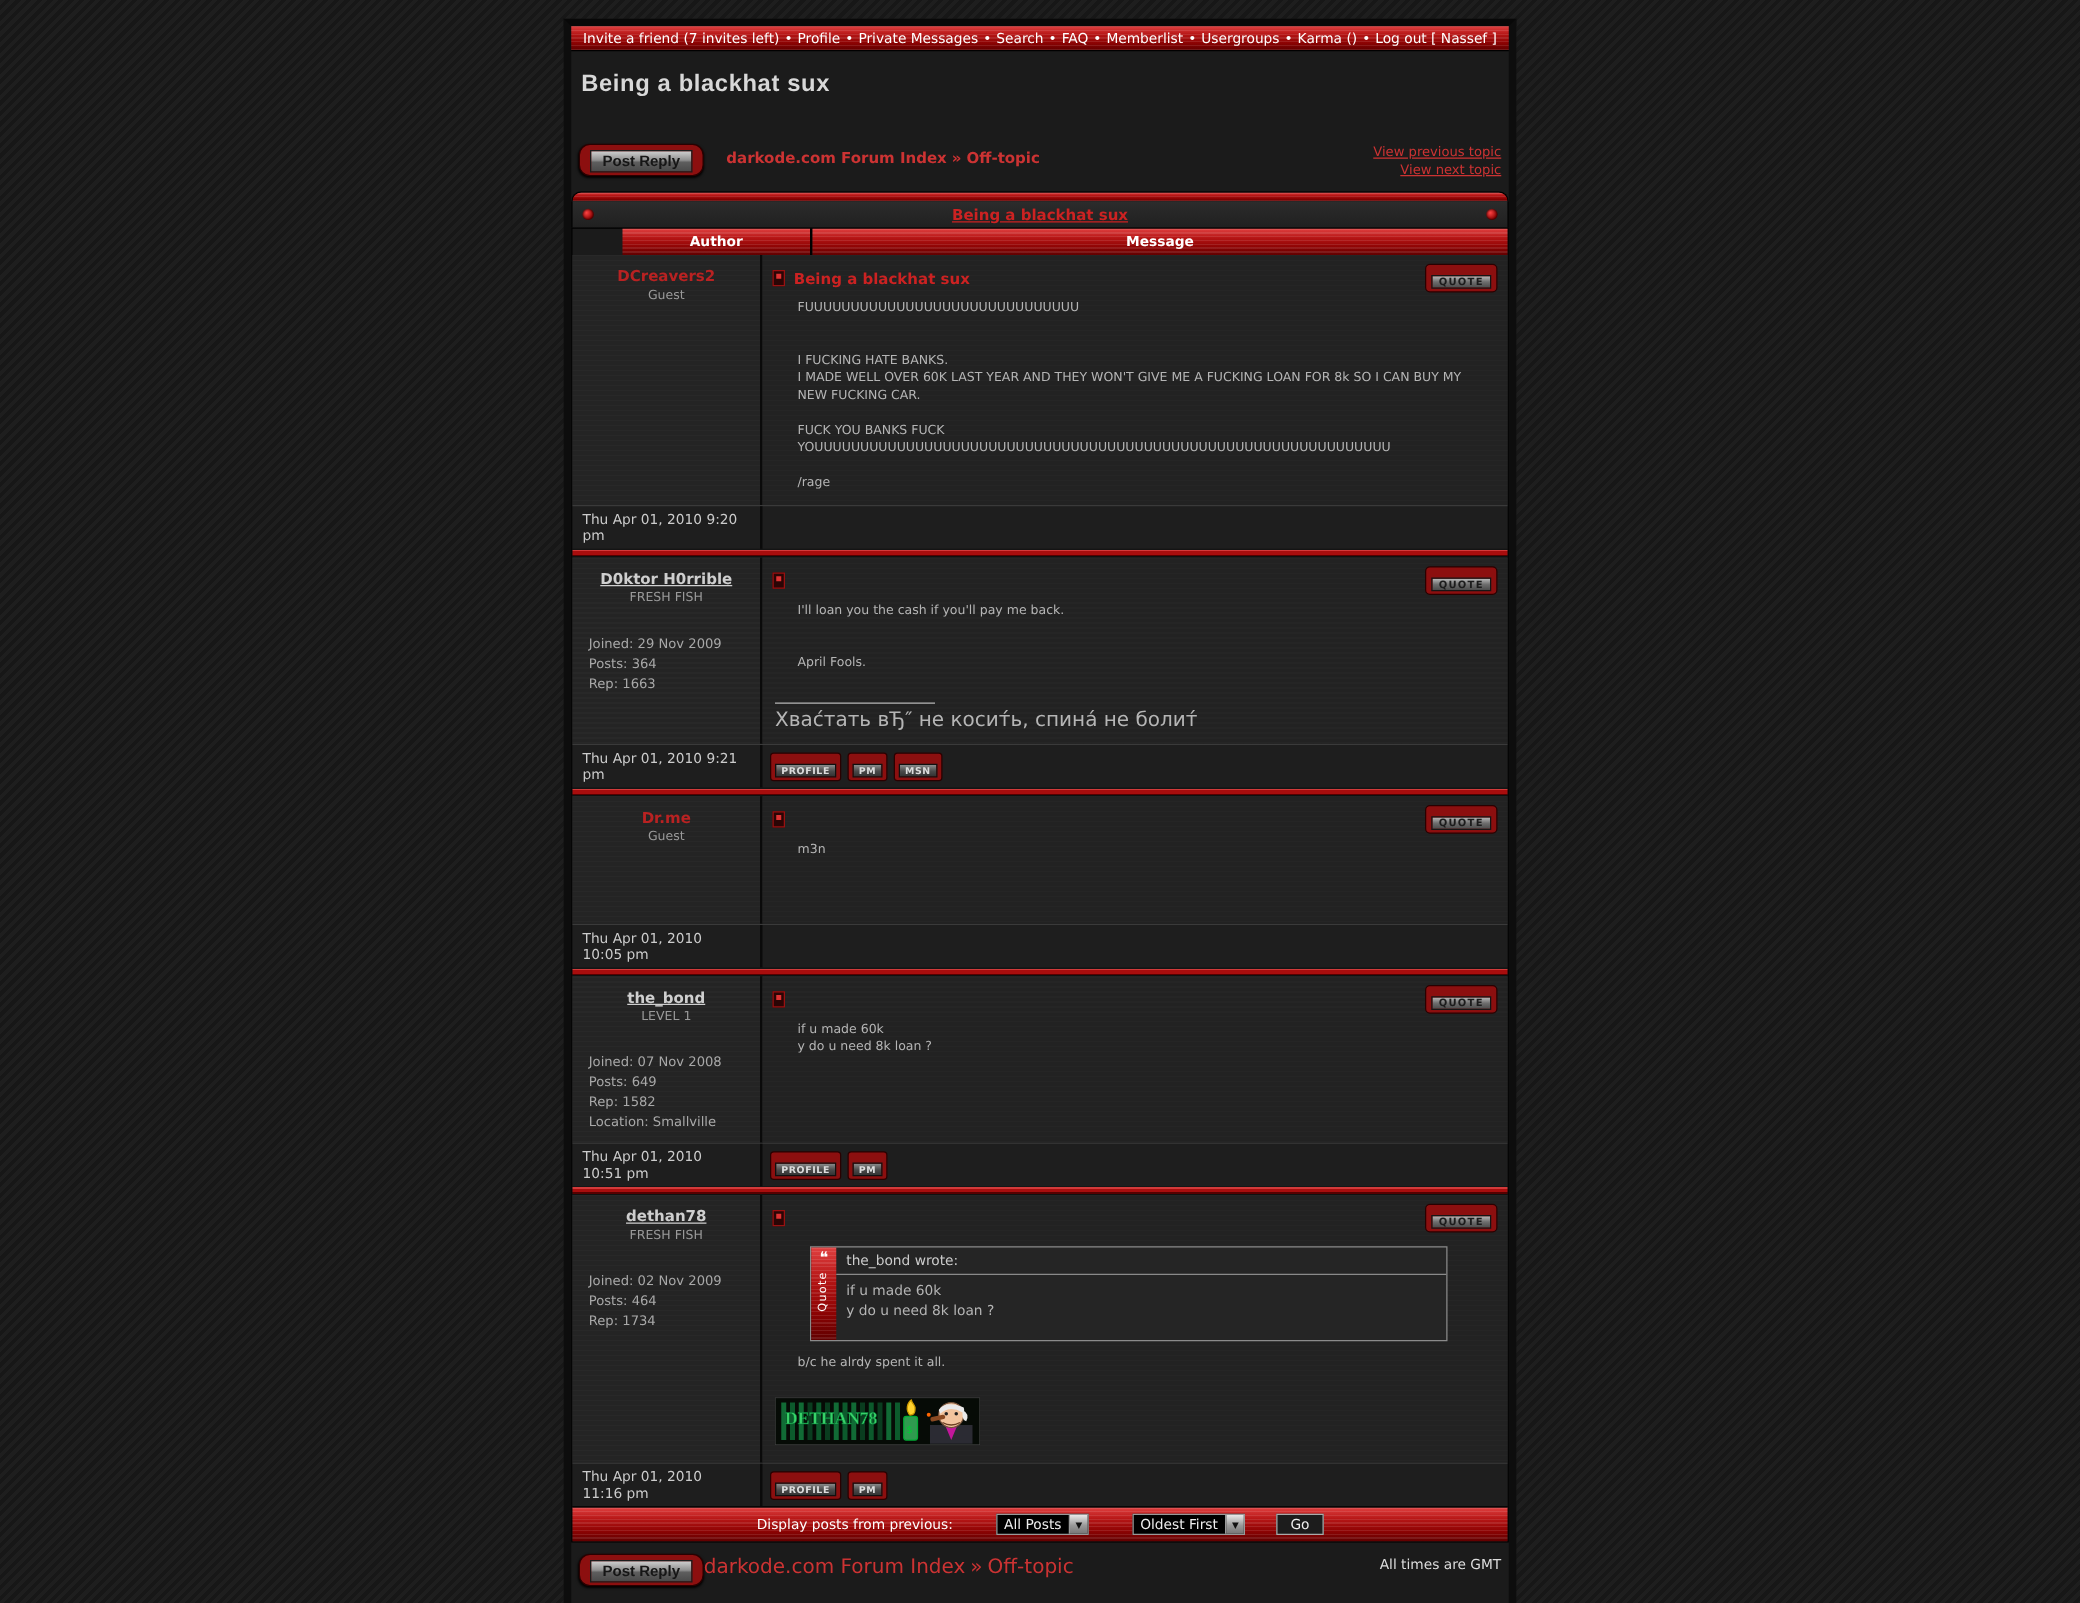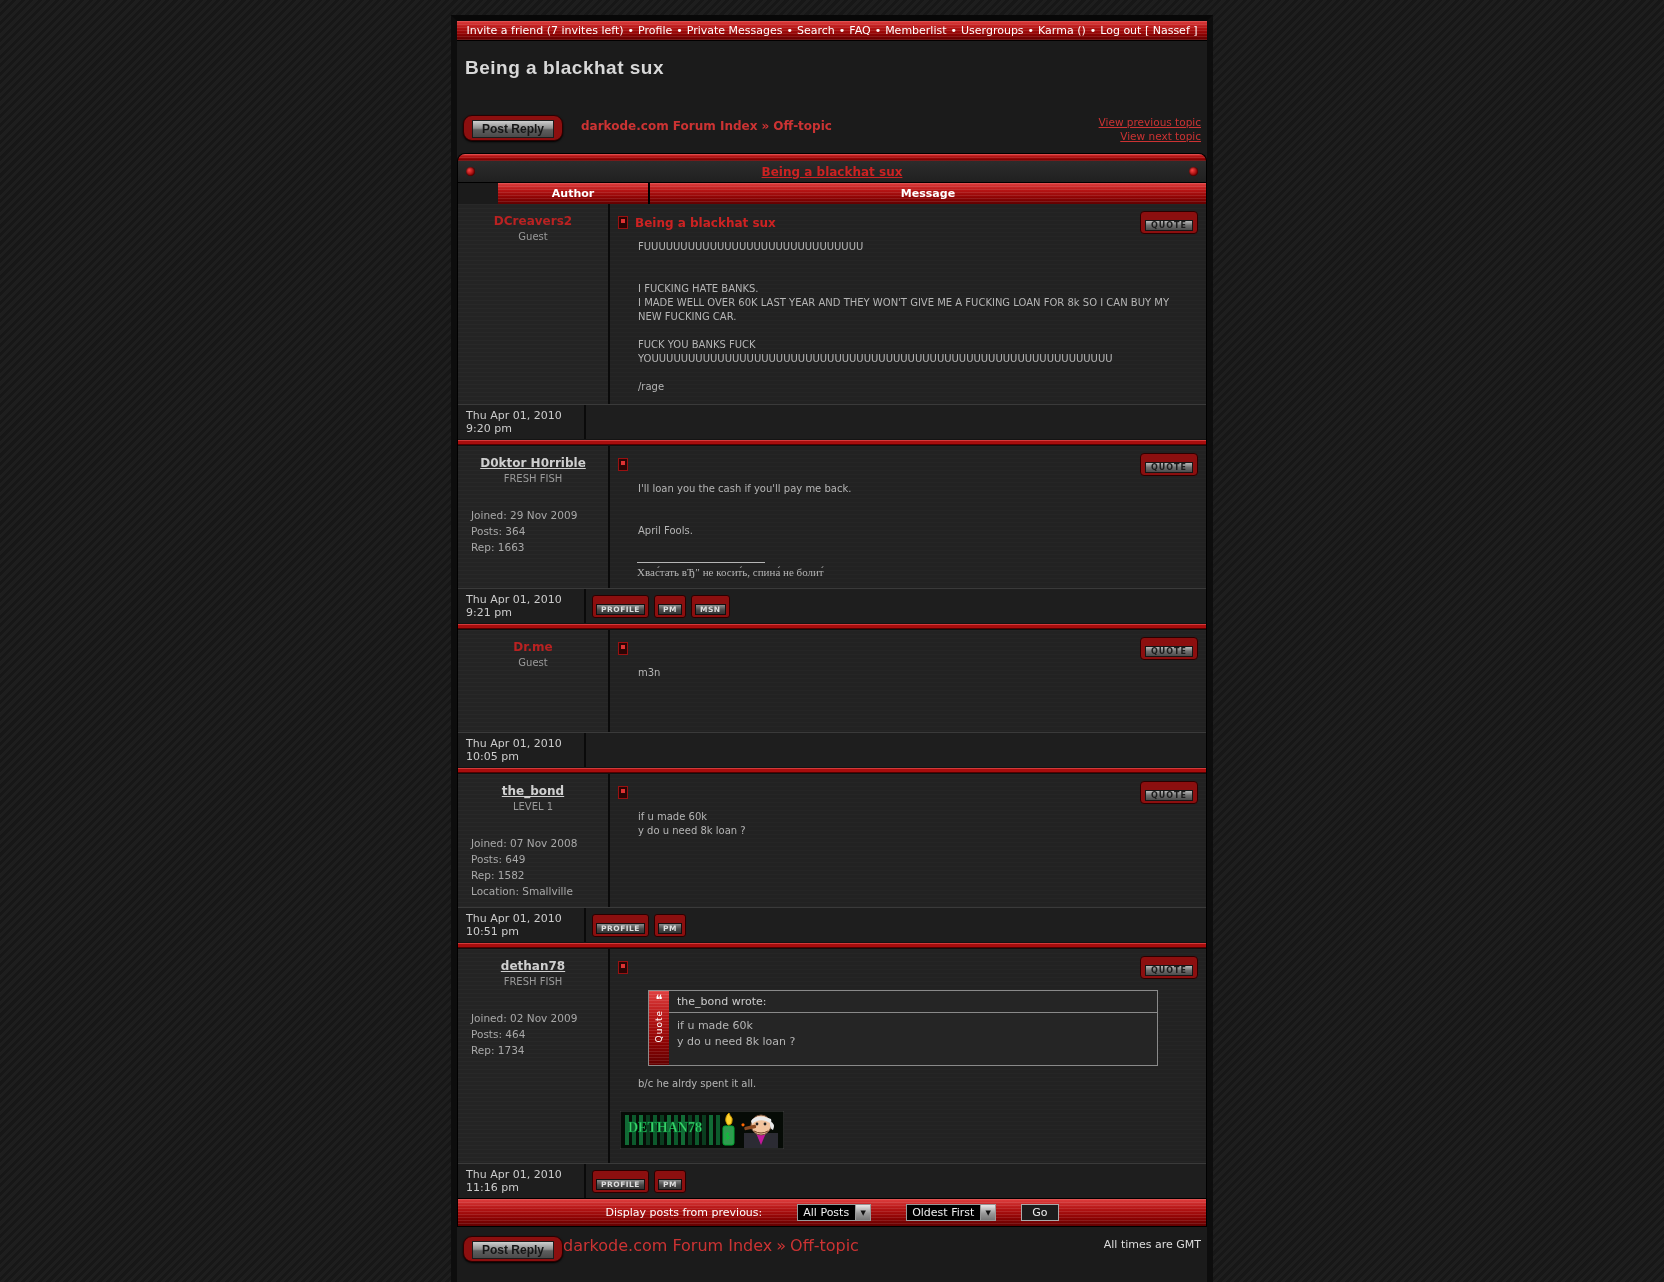"Thu Apr 01, 2010 9:20" .ts-cell { width: 128px -> 152px }
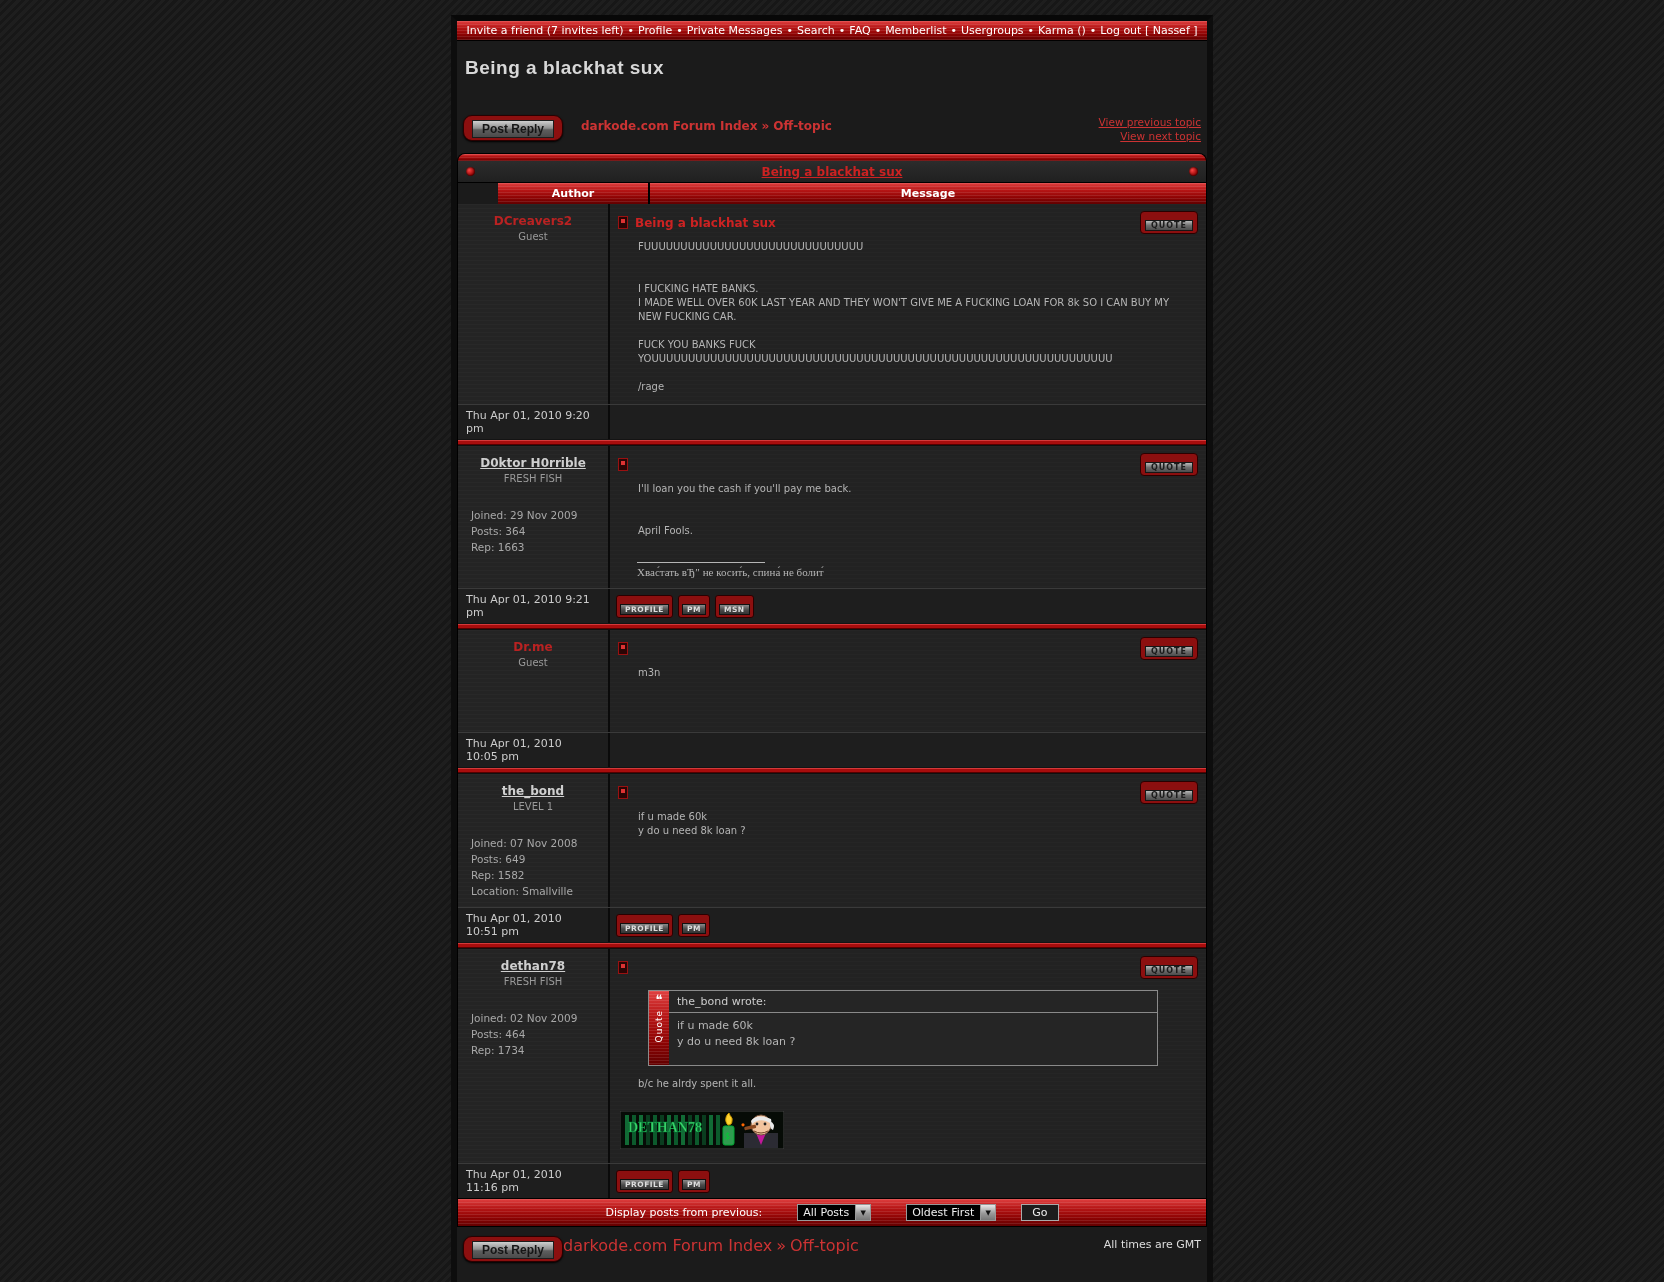"Хвас́тать вЂ″ не косит́ь, спина́" .sig-block { font-family: Liberation Serif, serif -> none; font-size: 11px -> 16px; padding: 14px 27px 10px -> 14px 10px 10px }
